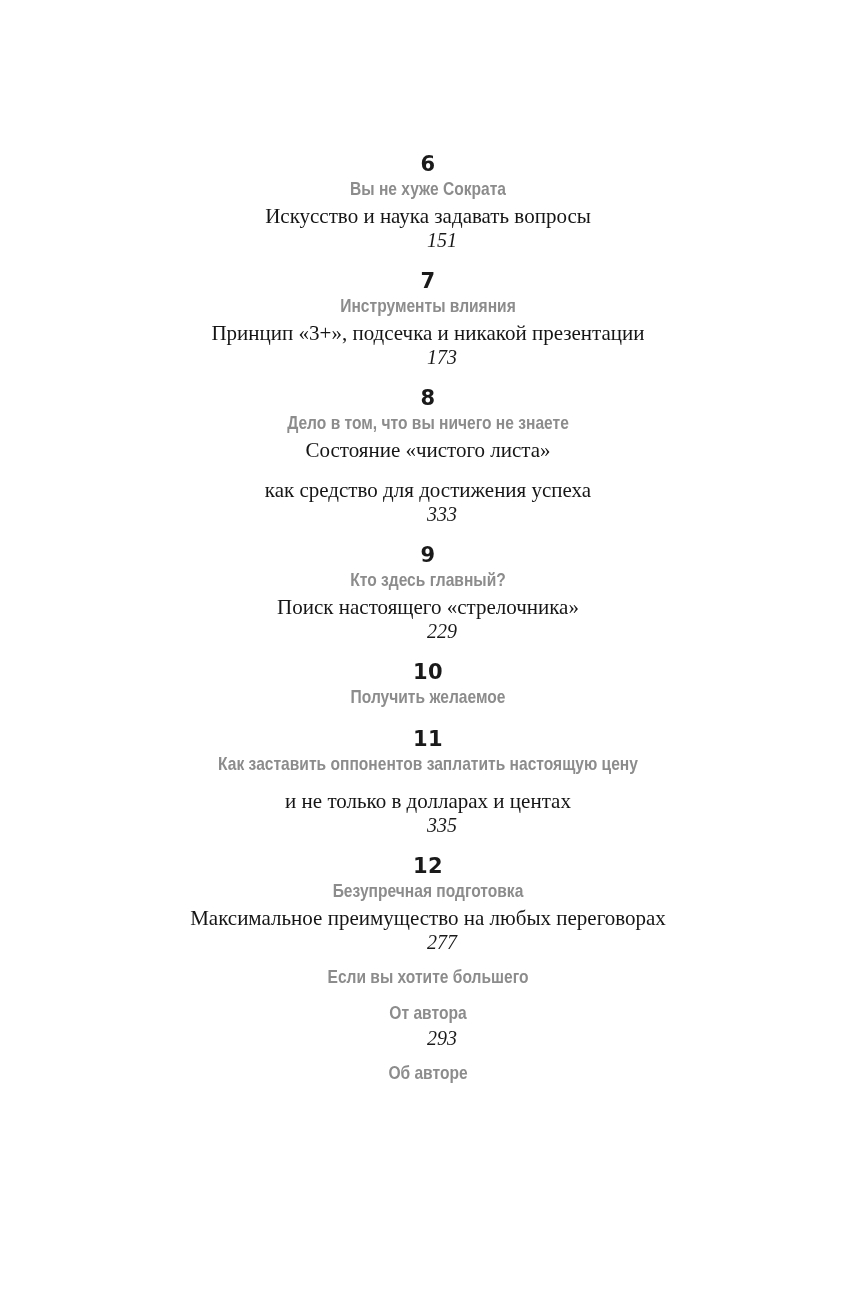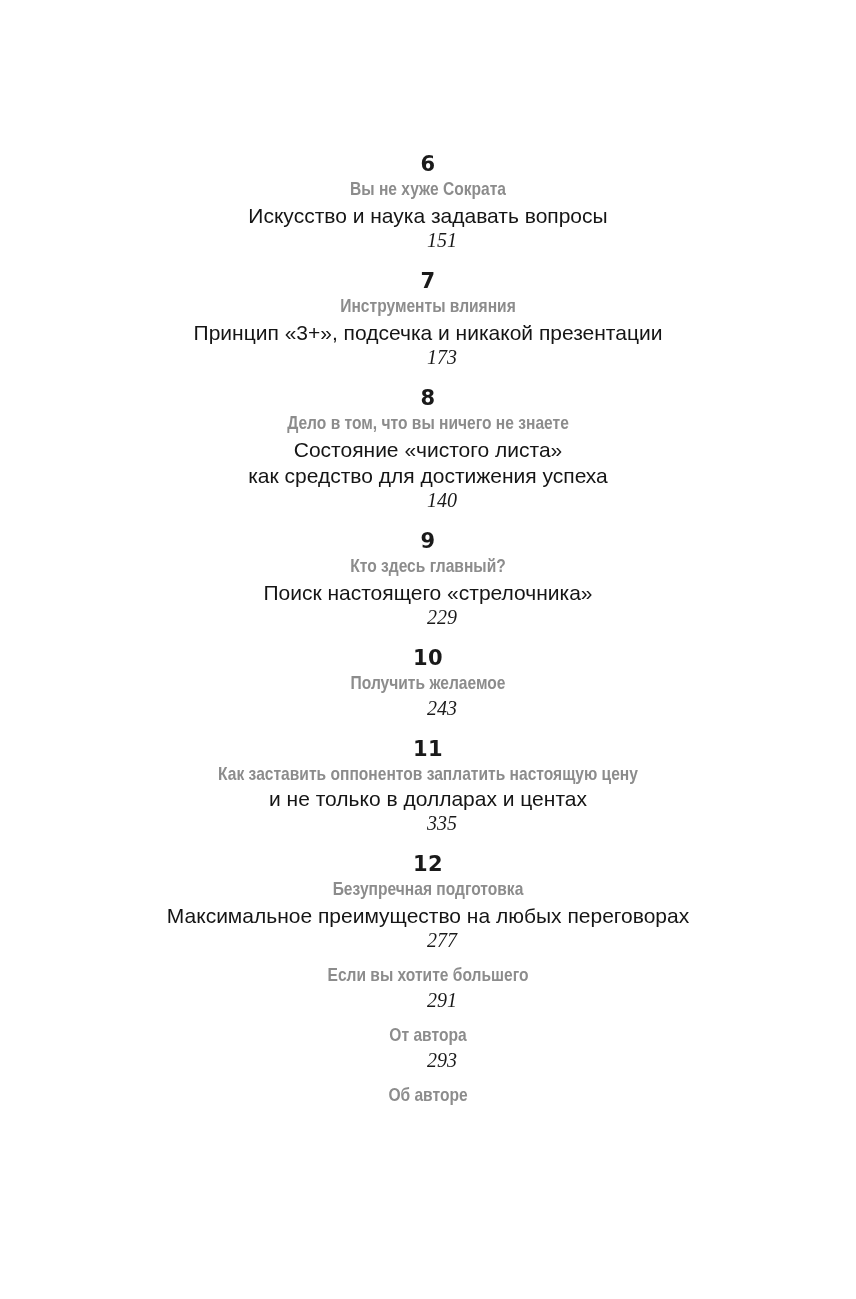"Искусство и наука задавать вопросы" .sub { font-family: Liberation Sans, sans-serif -> Liberation Serif, serif }
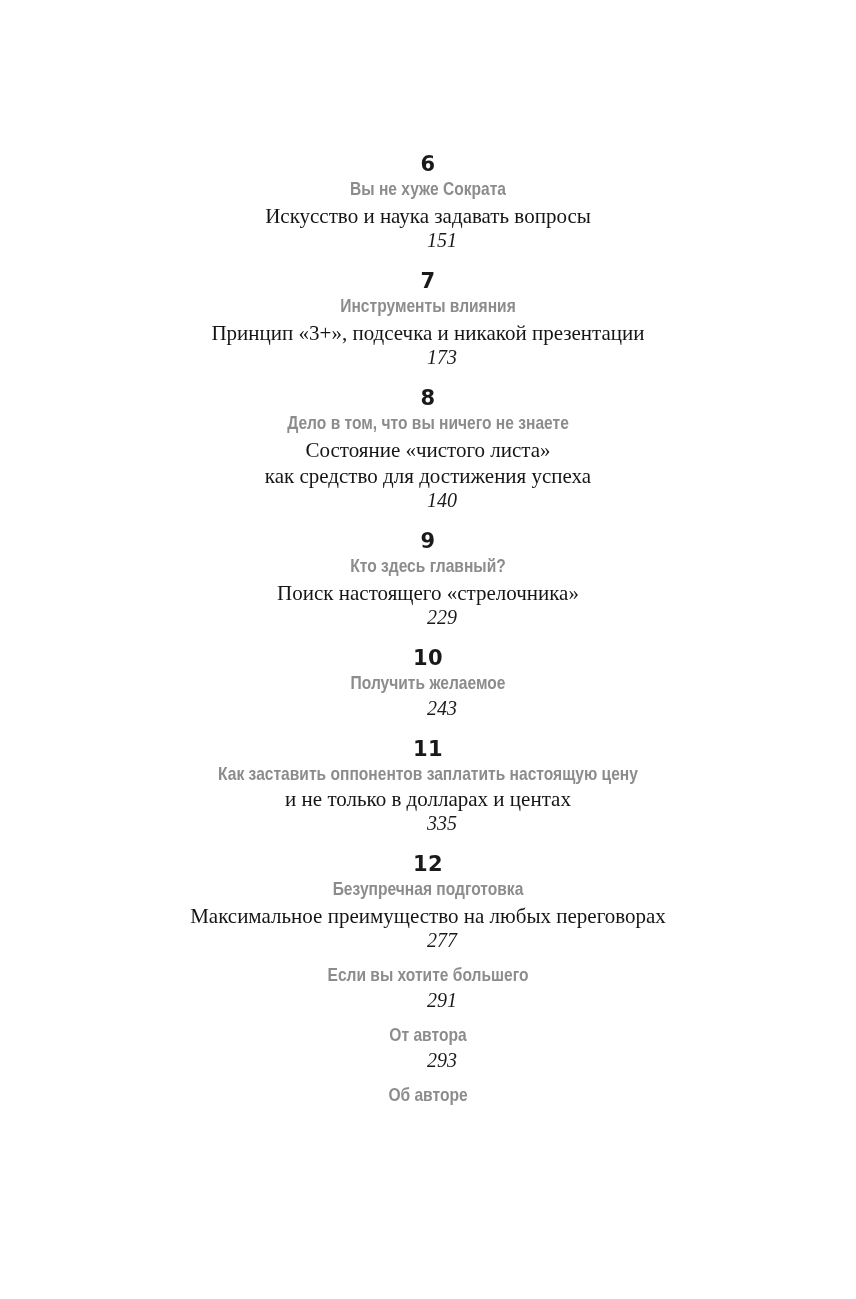"как средство для достижения успеха" div.sub { margin-top: 2px -> 16px }
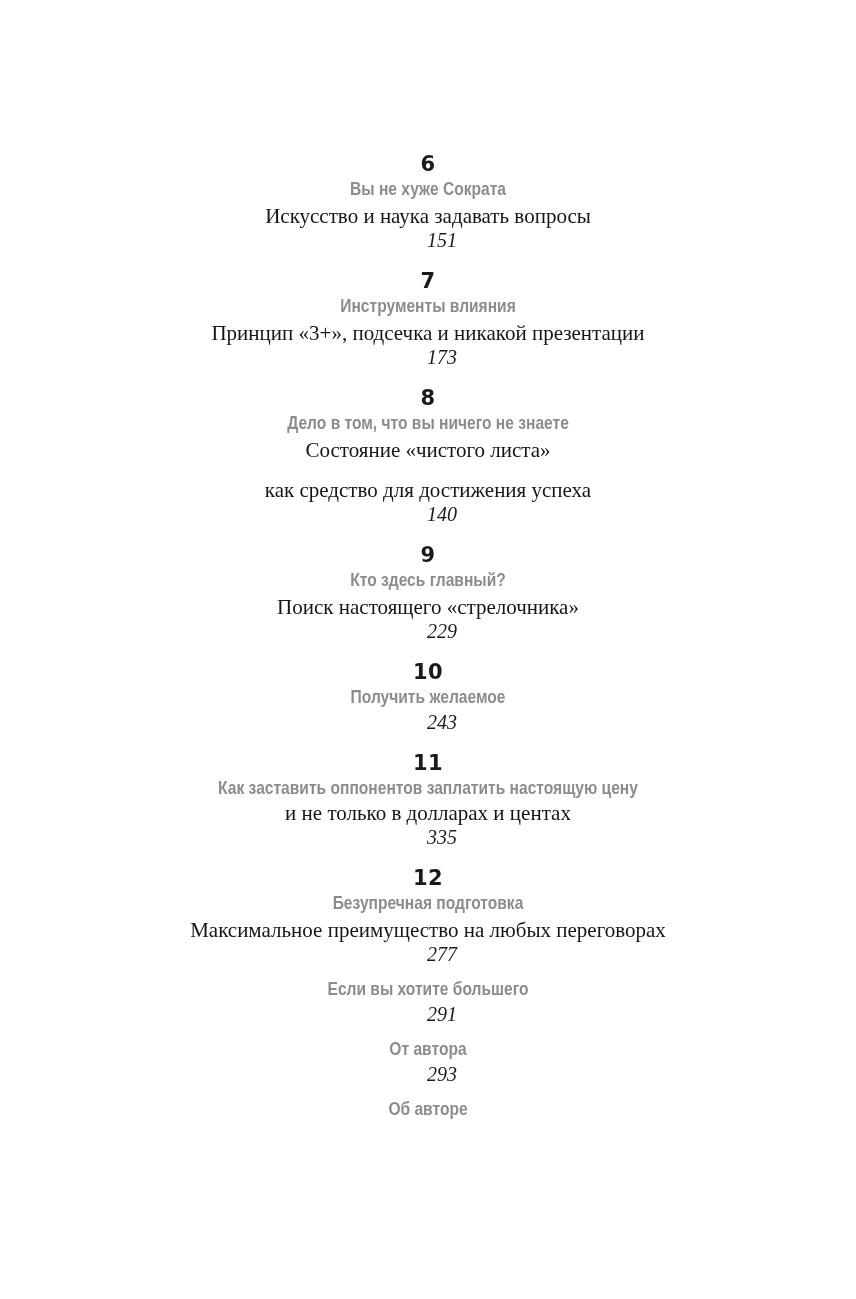"140" div.page { text: 140 -> 333 }
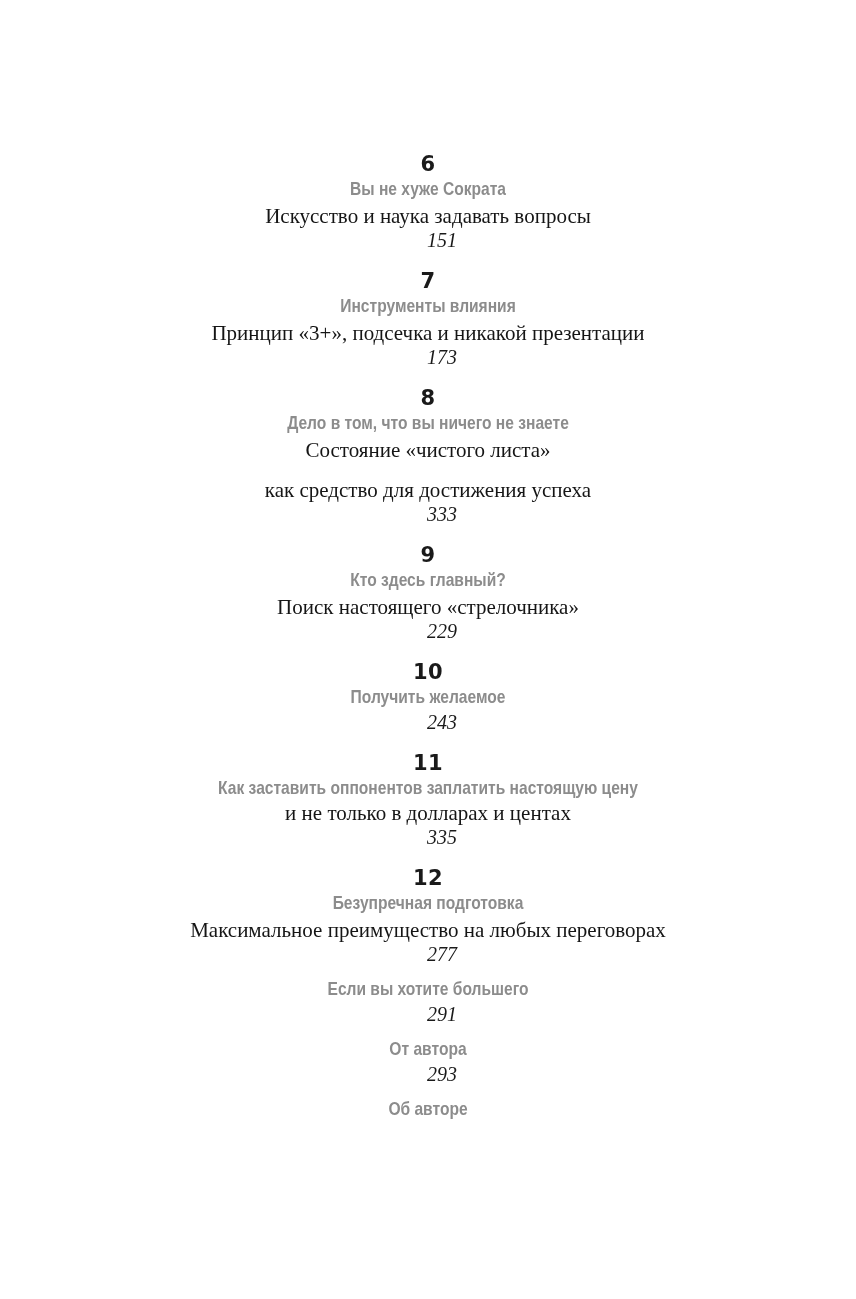"243" div.page { html: <div>243</div> -> none }
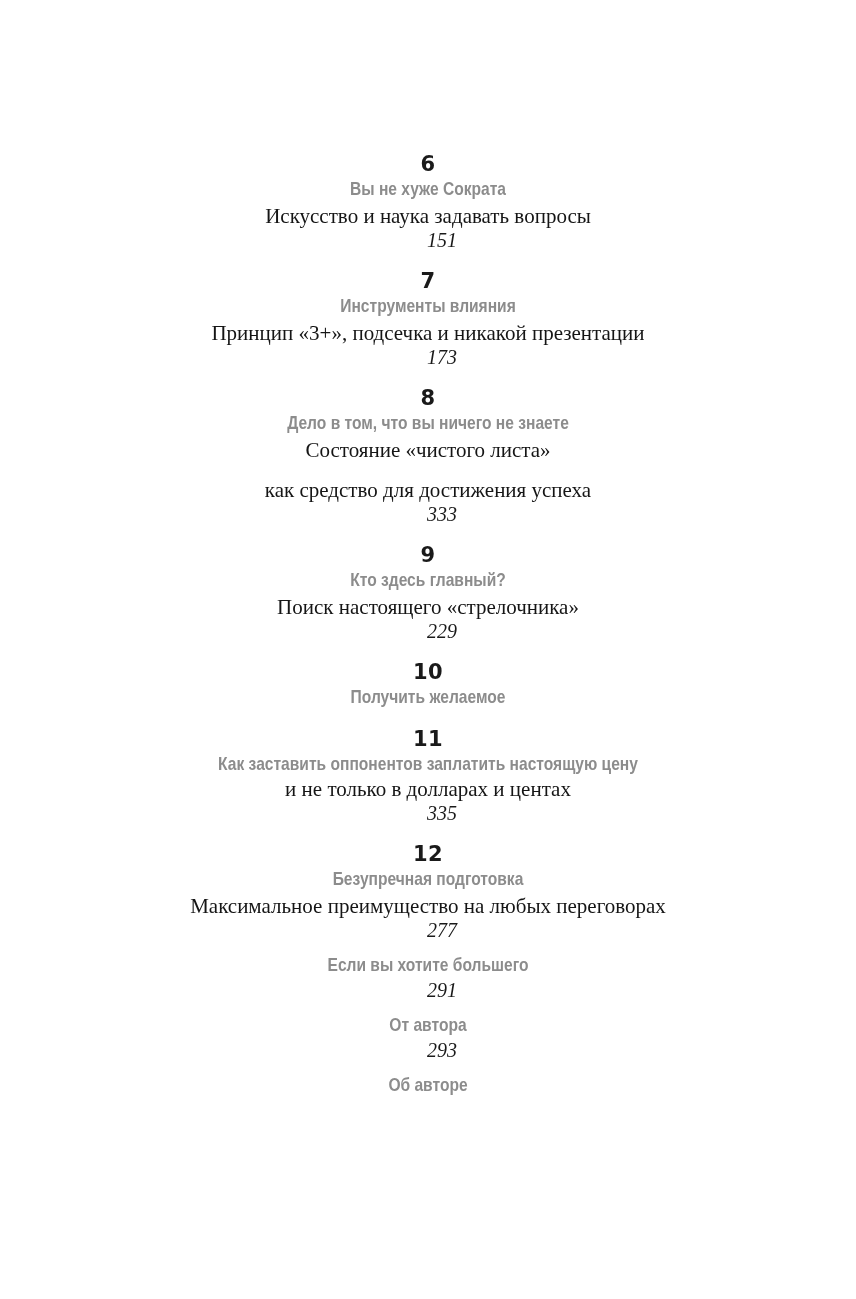"и не только в долларах" div.sub { margin-top: 0 -> 12px }
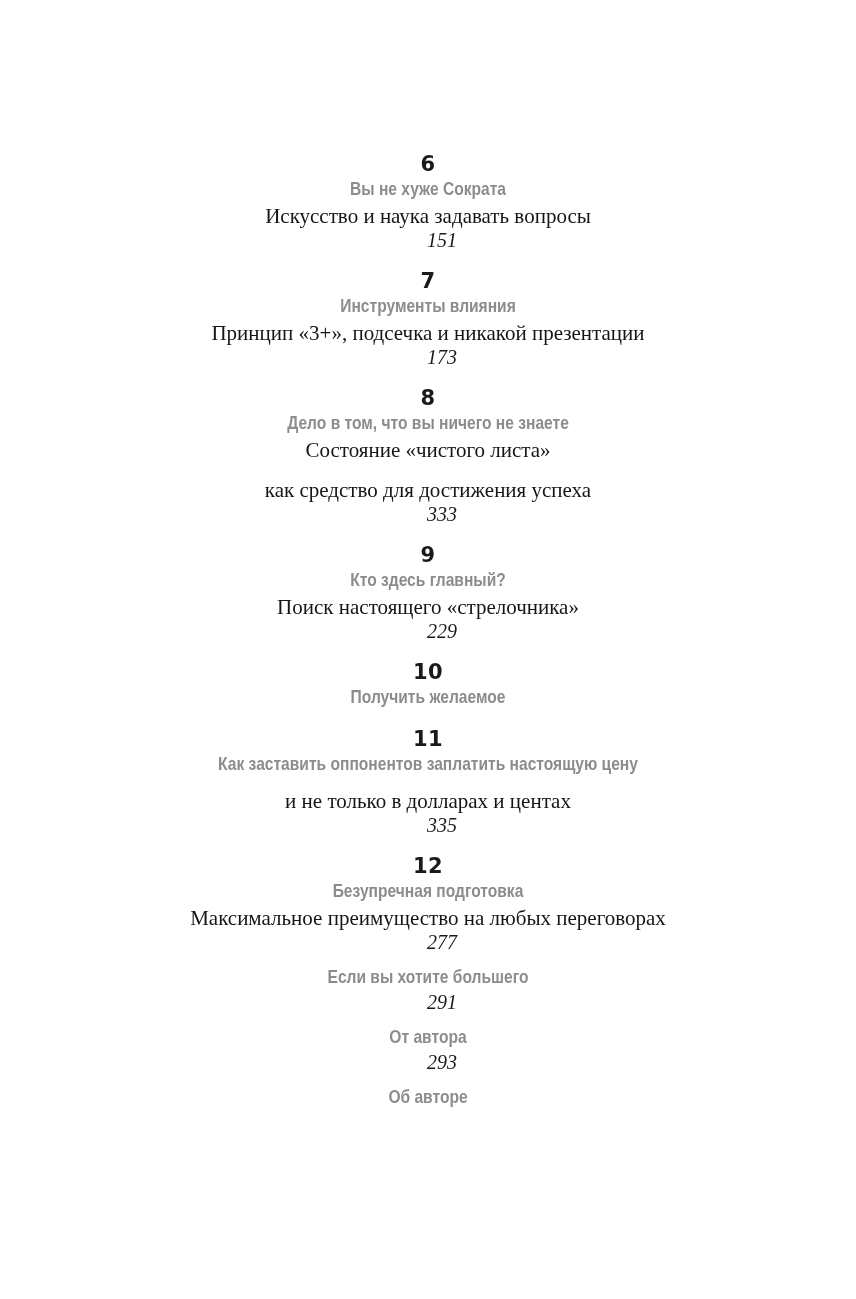"291" div.page { html: <div>291</div> -> none }
